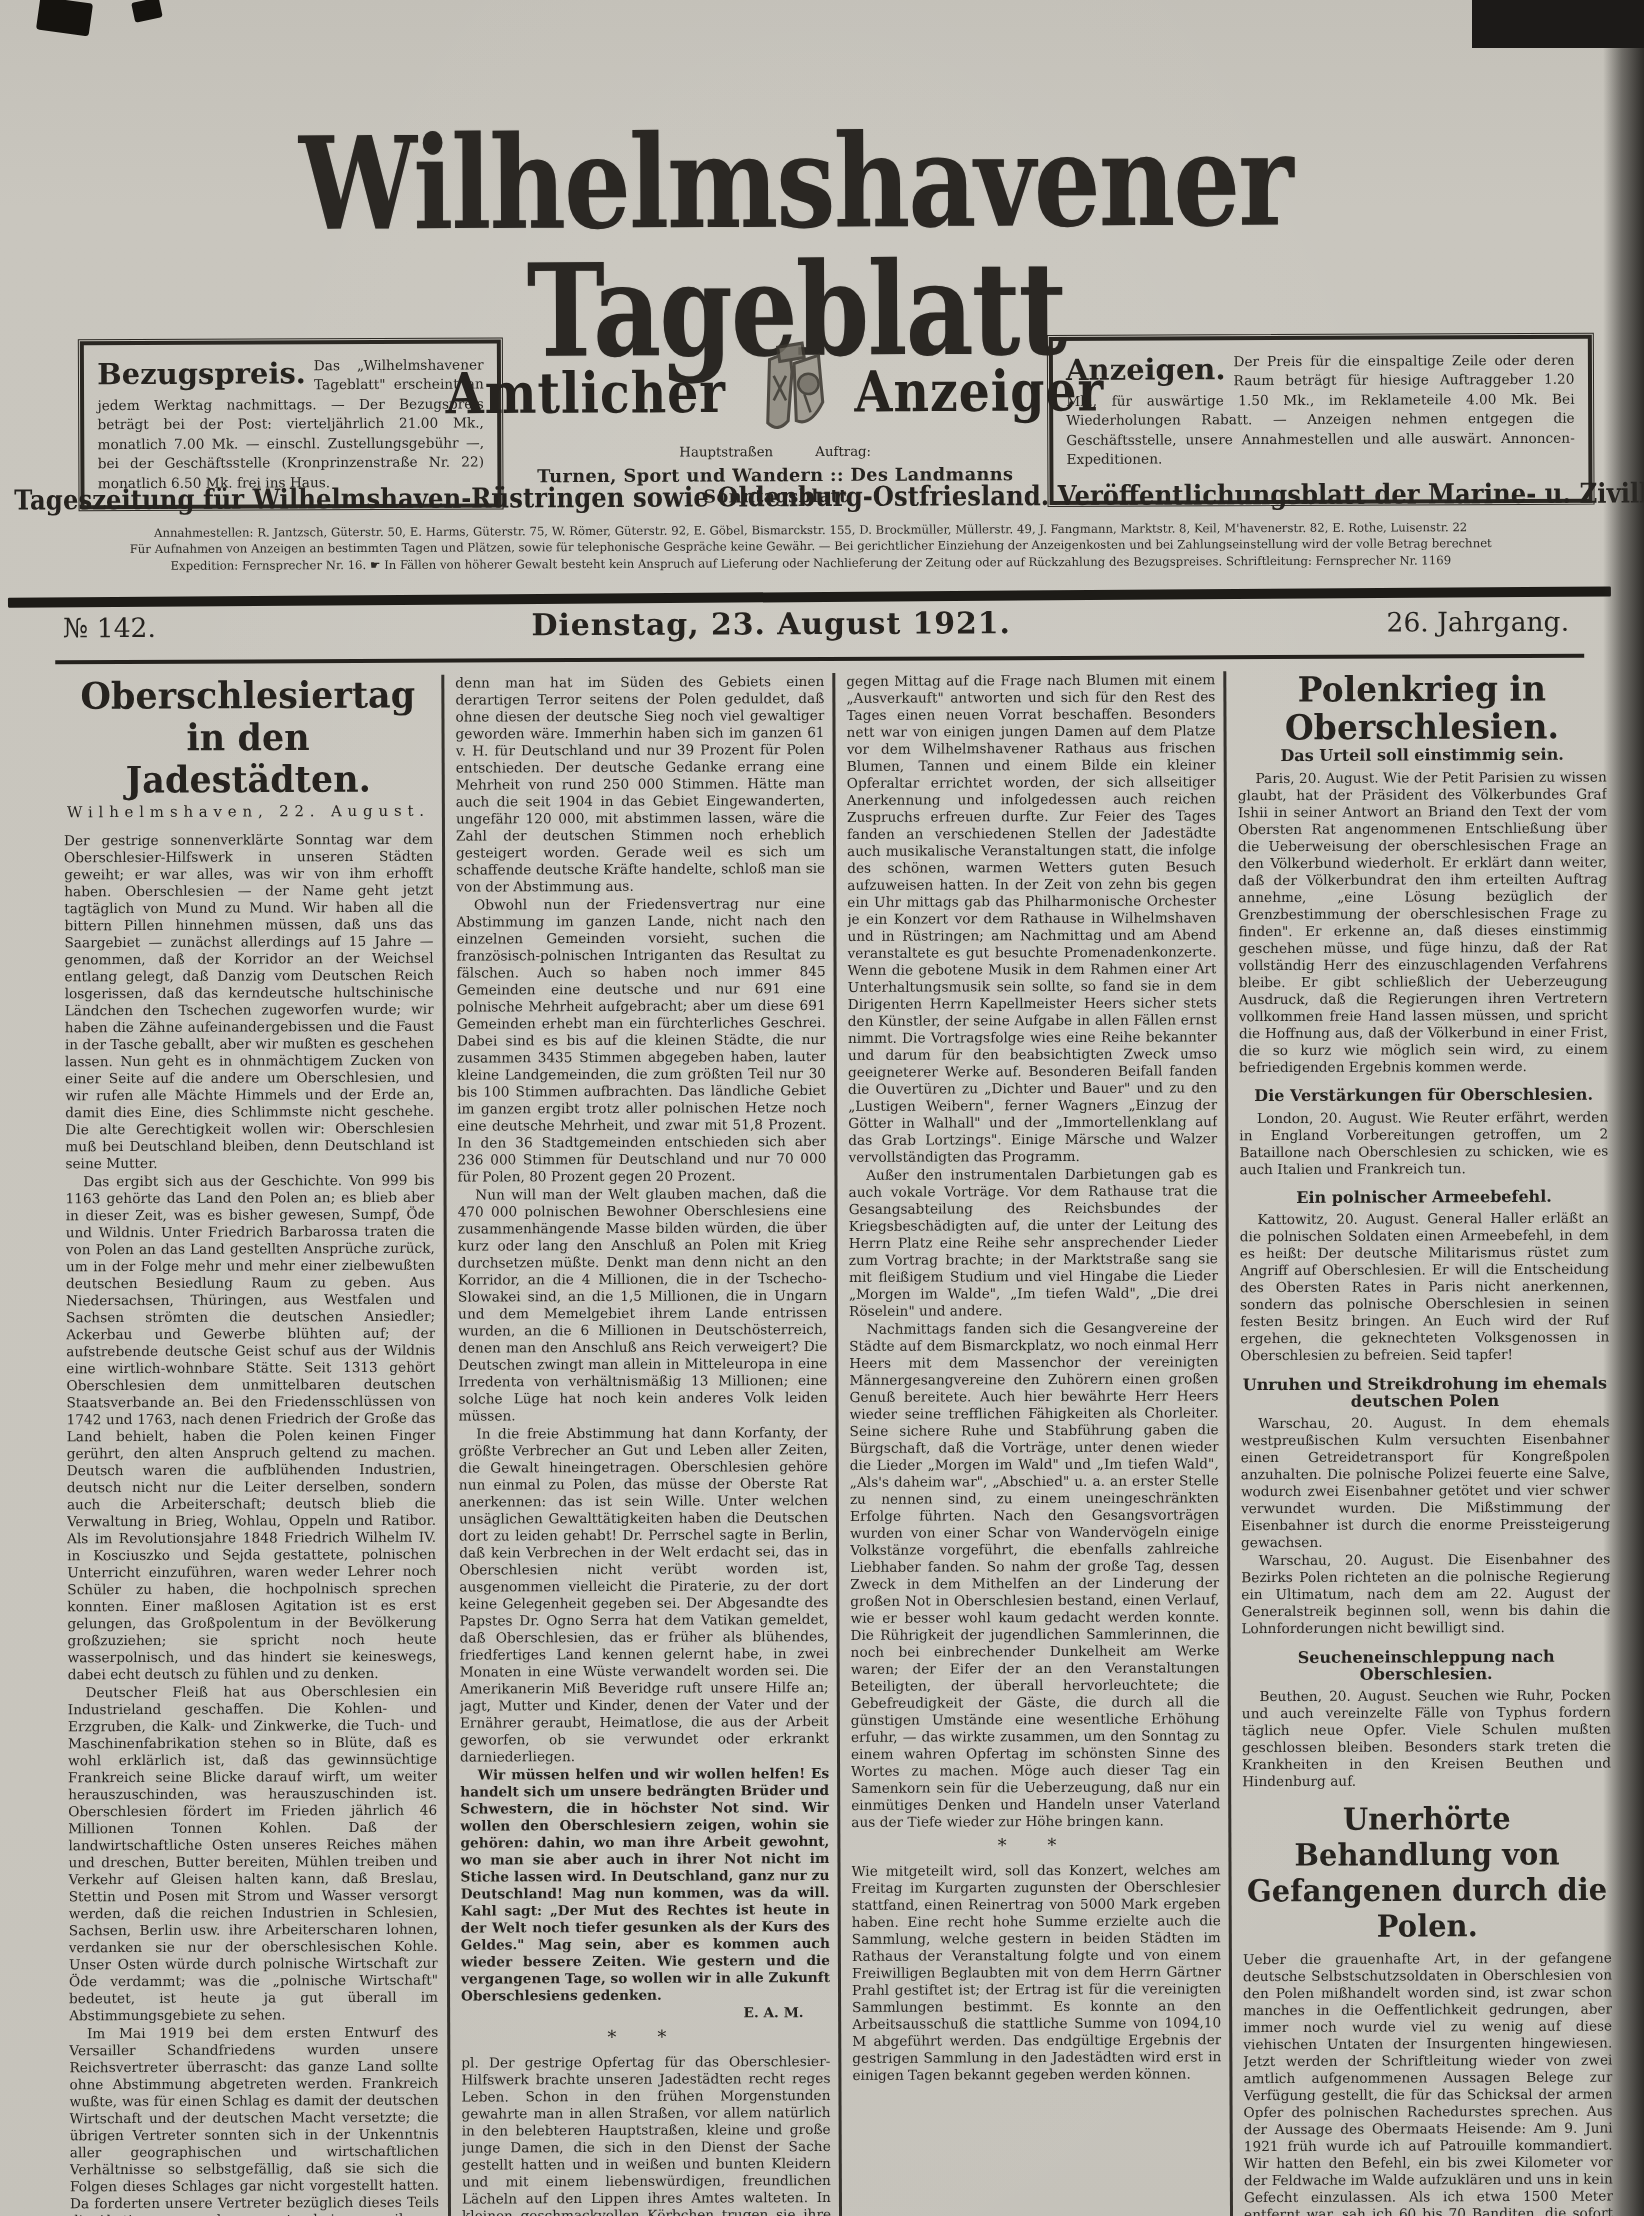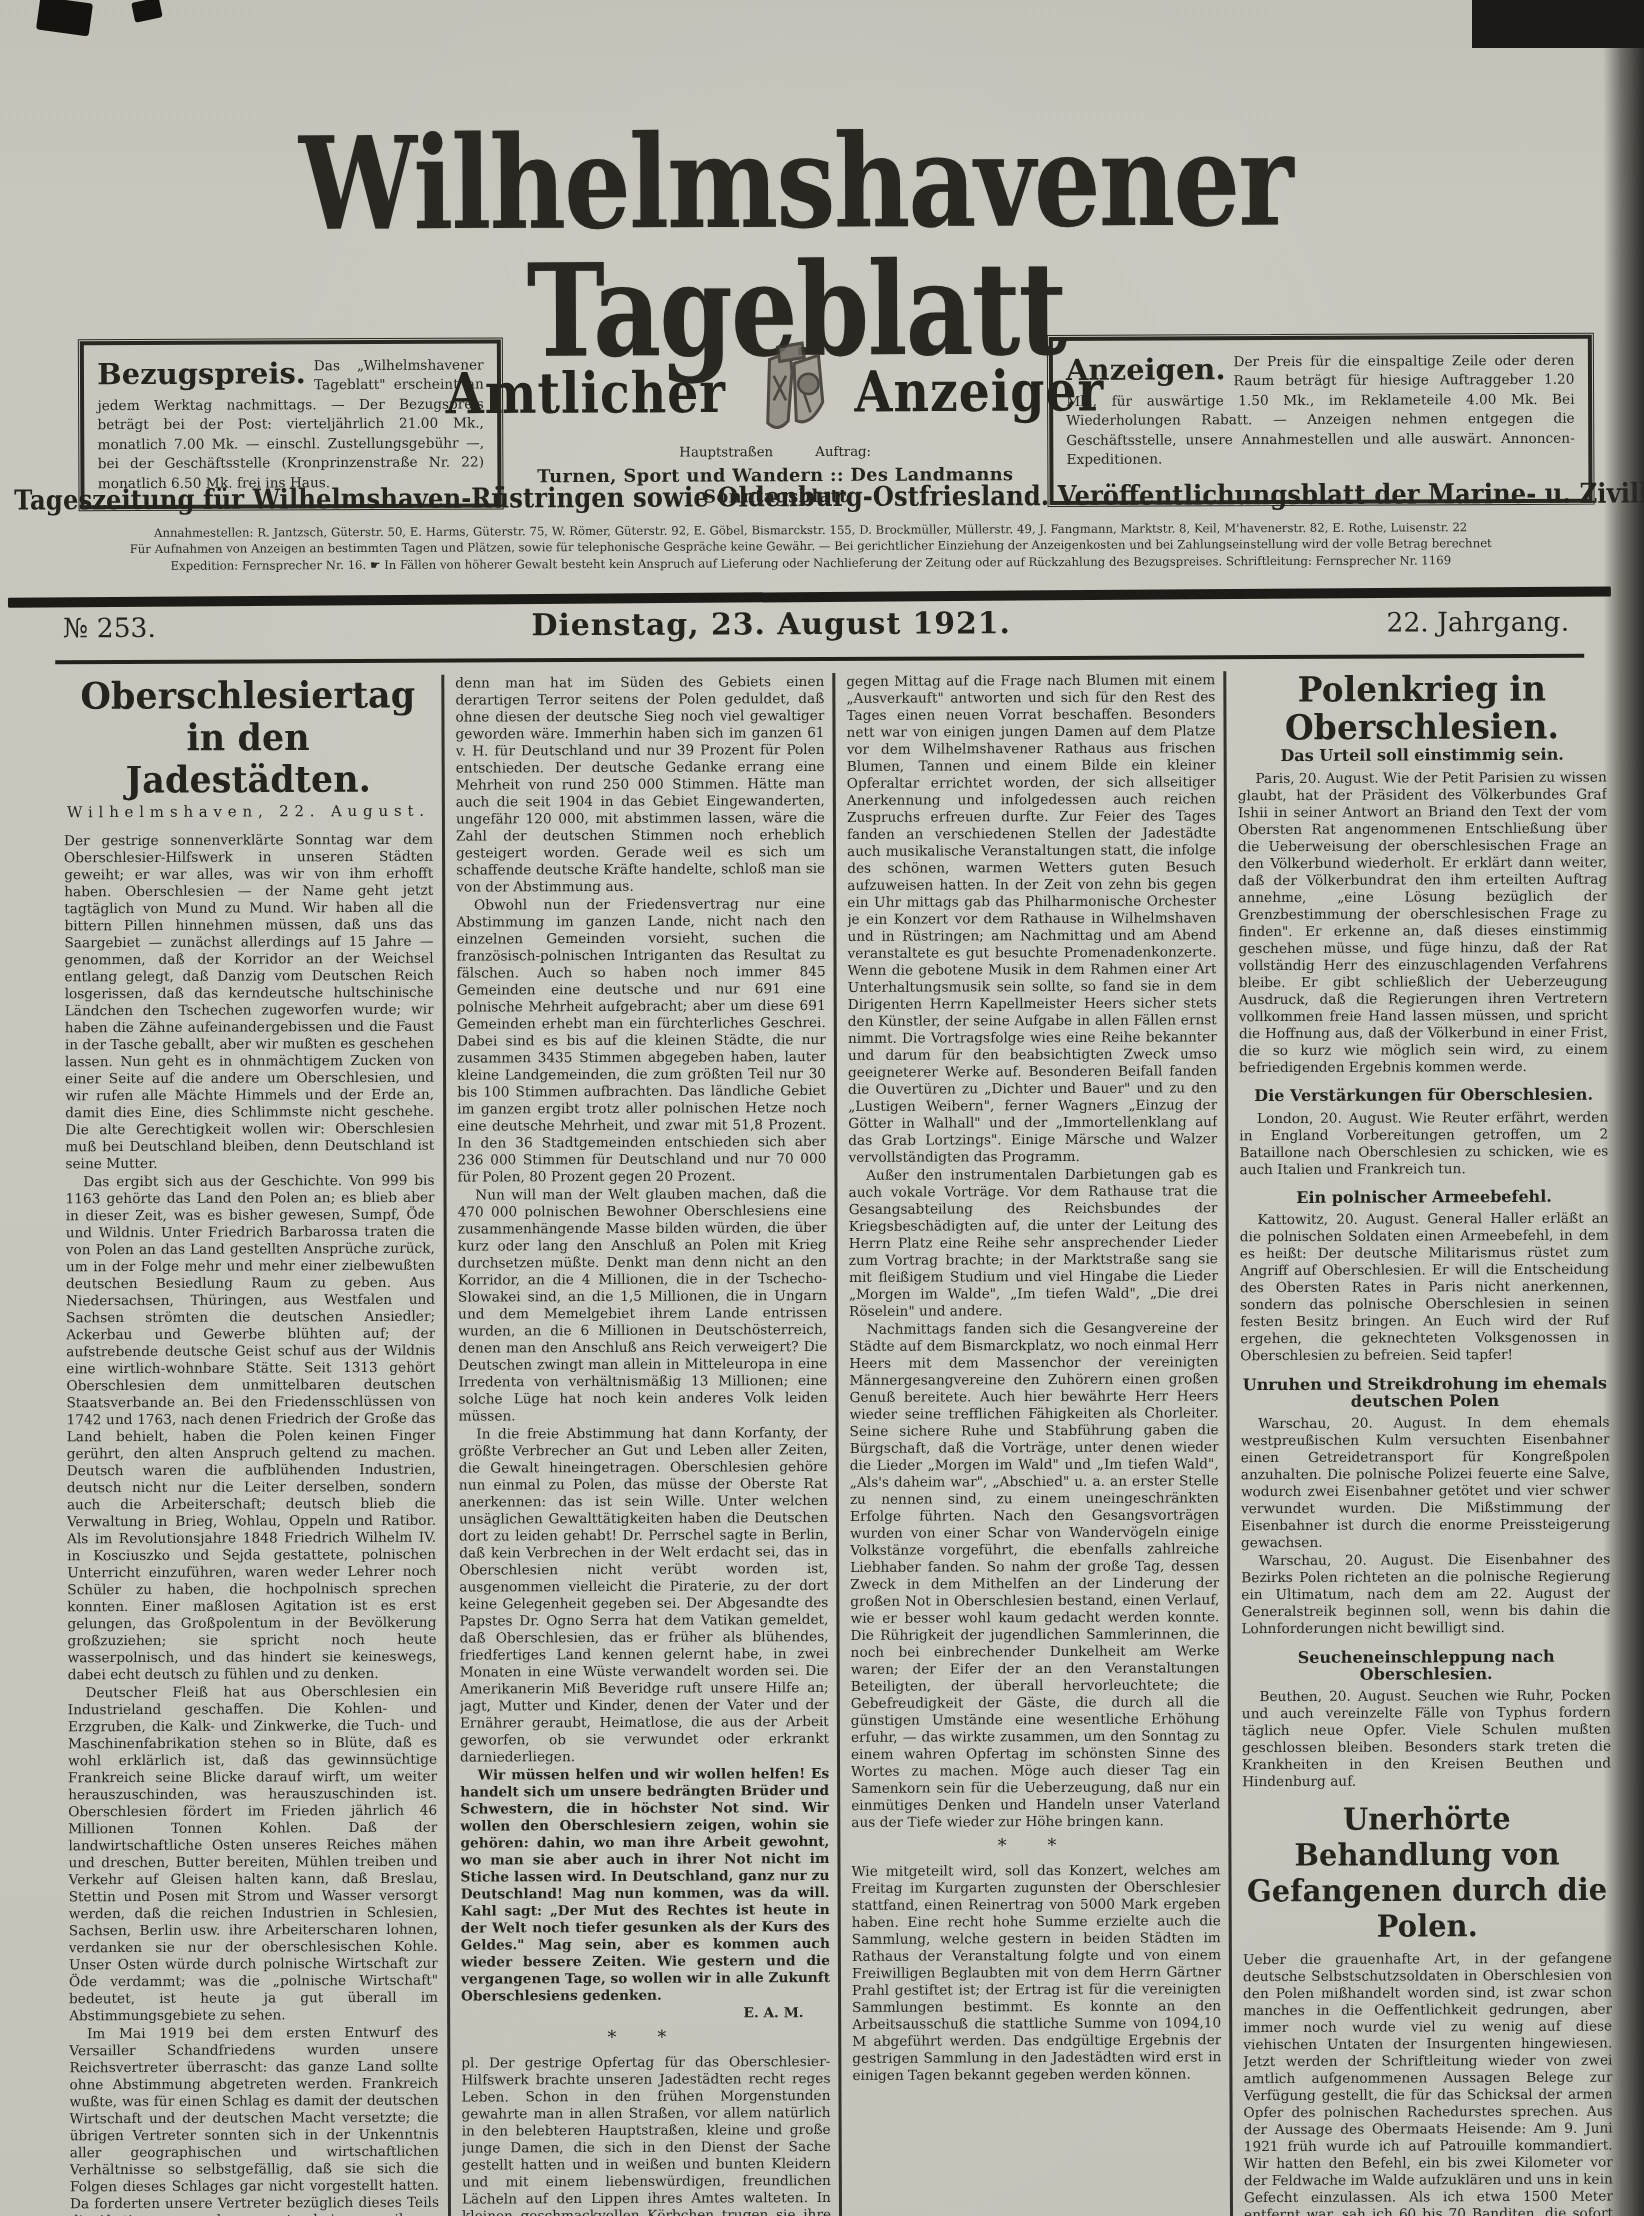"№ 253." span.issue-no { text: 253 -> 142 }
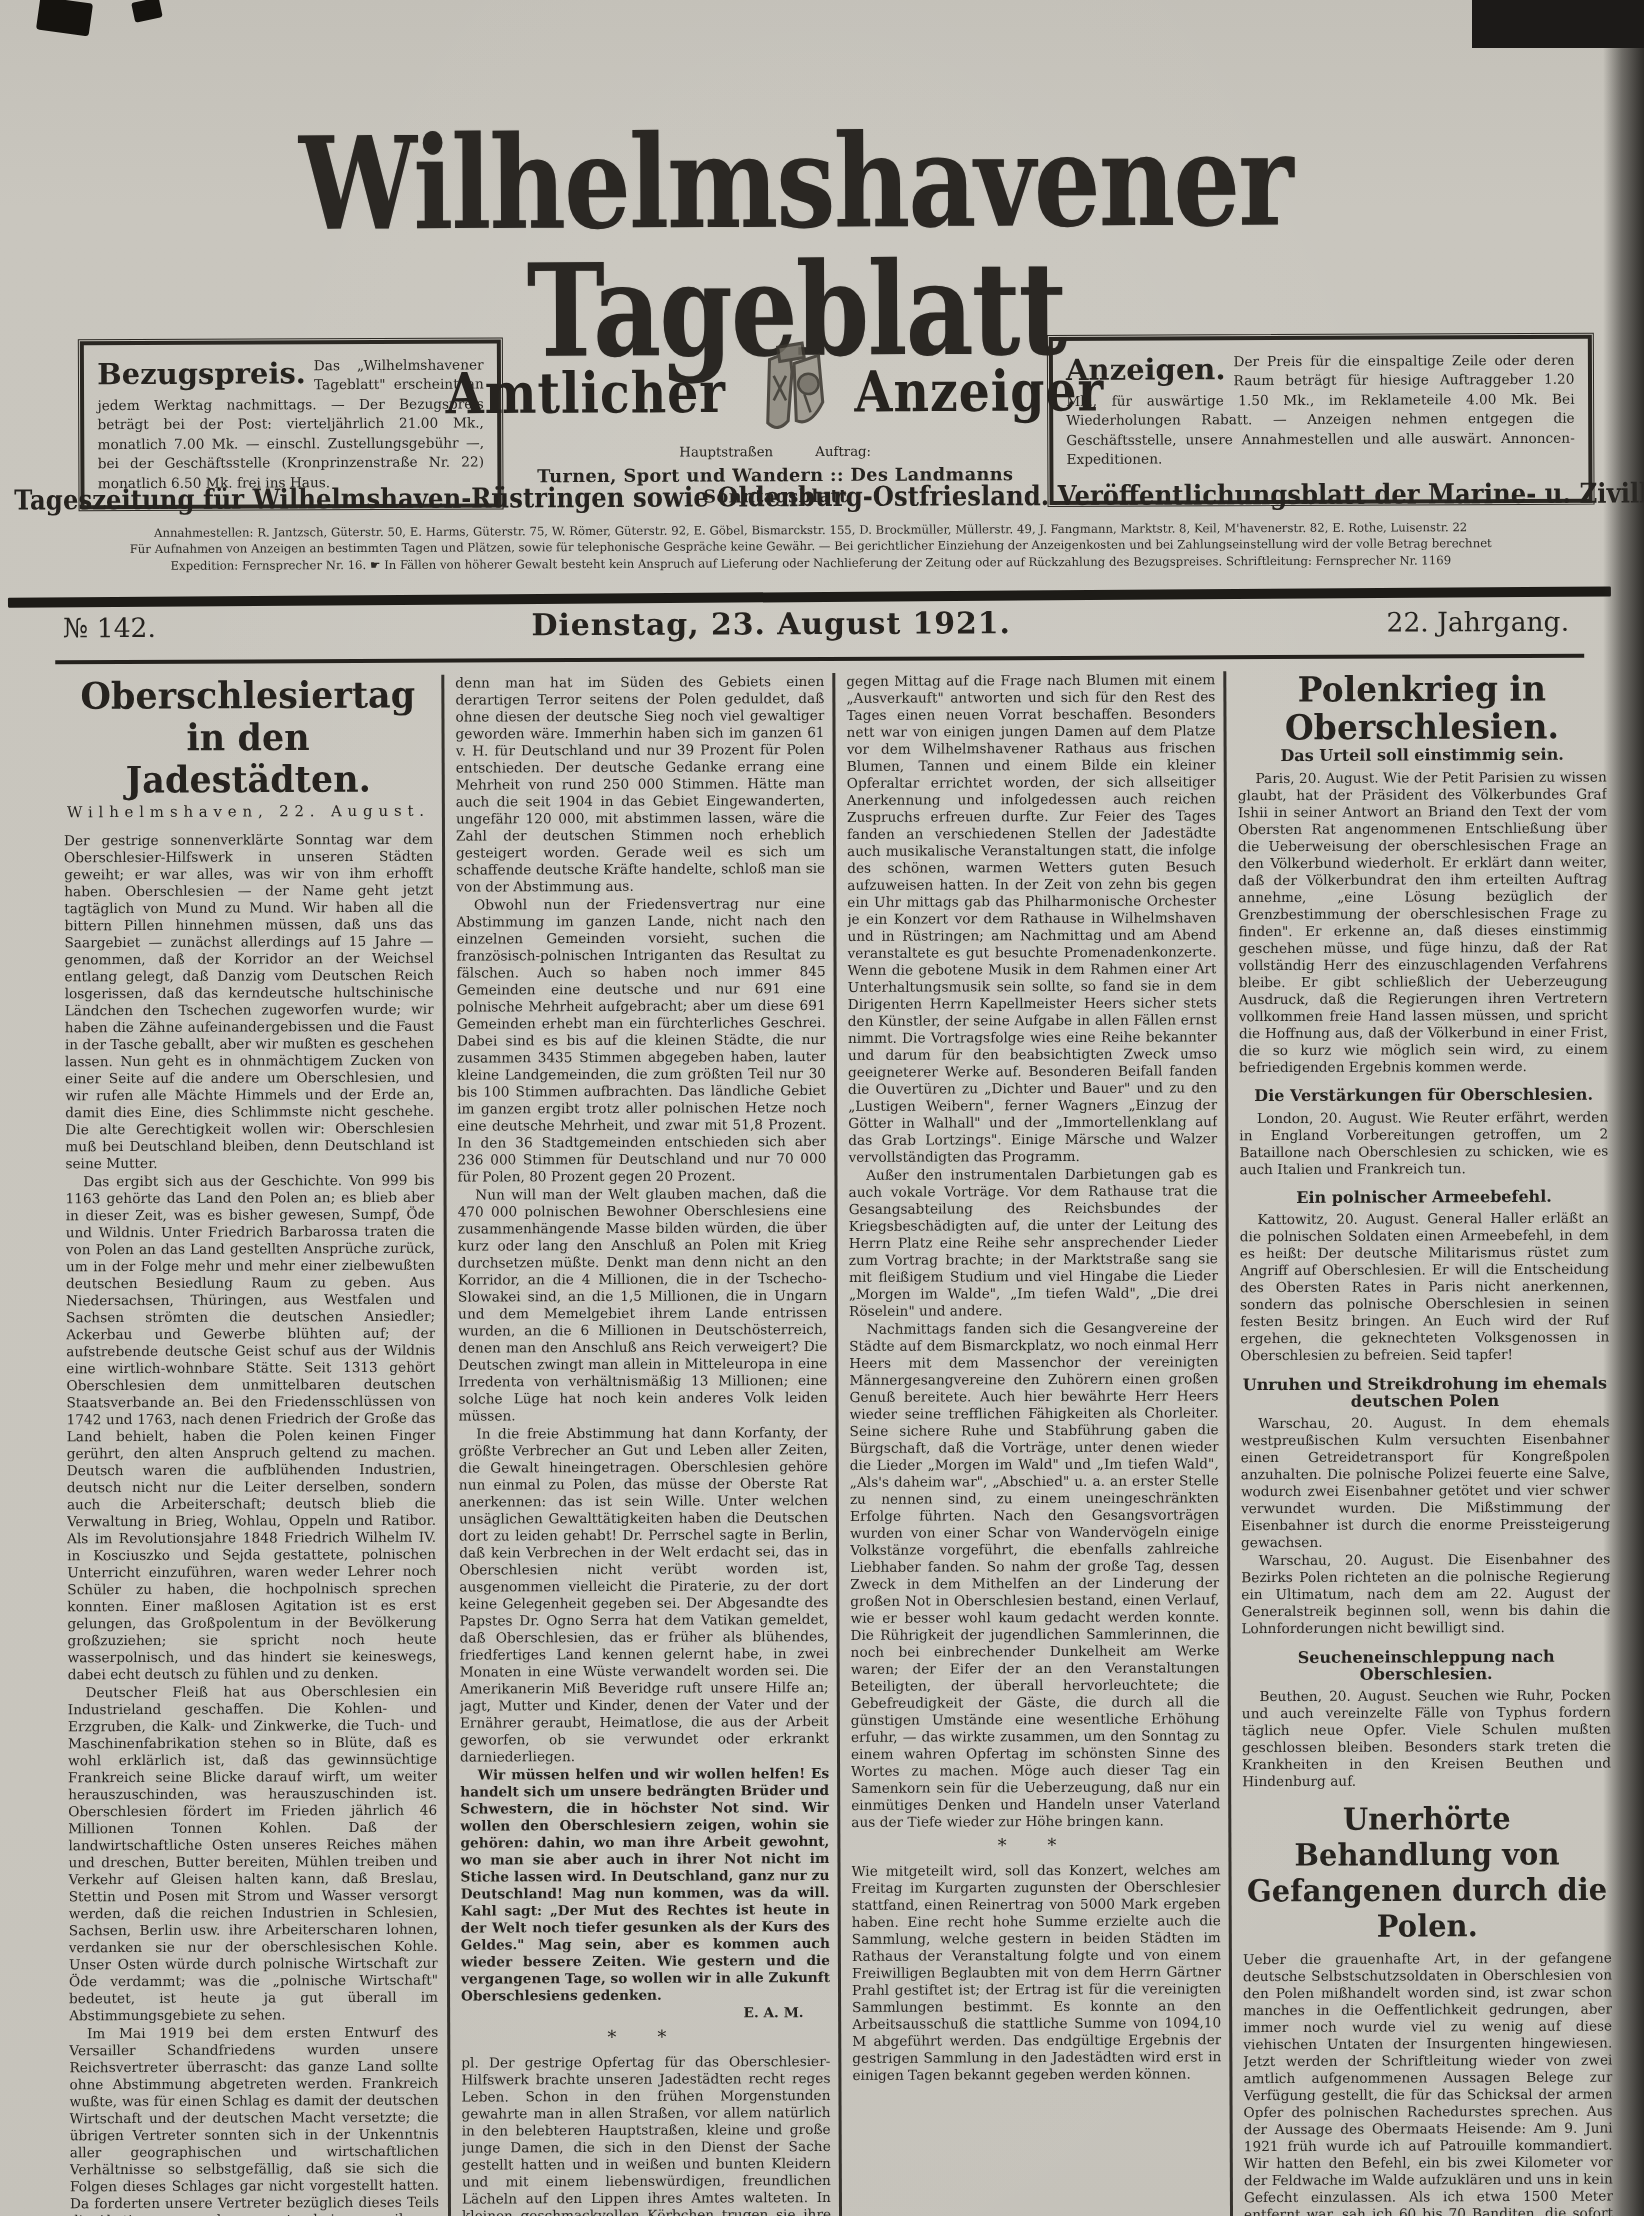"22. Jahrgang." span.volume { text: 22 -> 26 }
